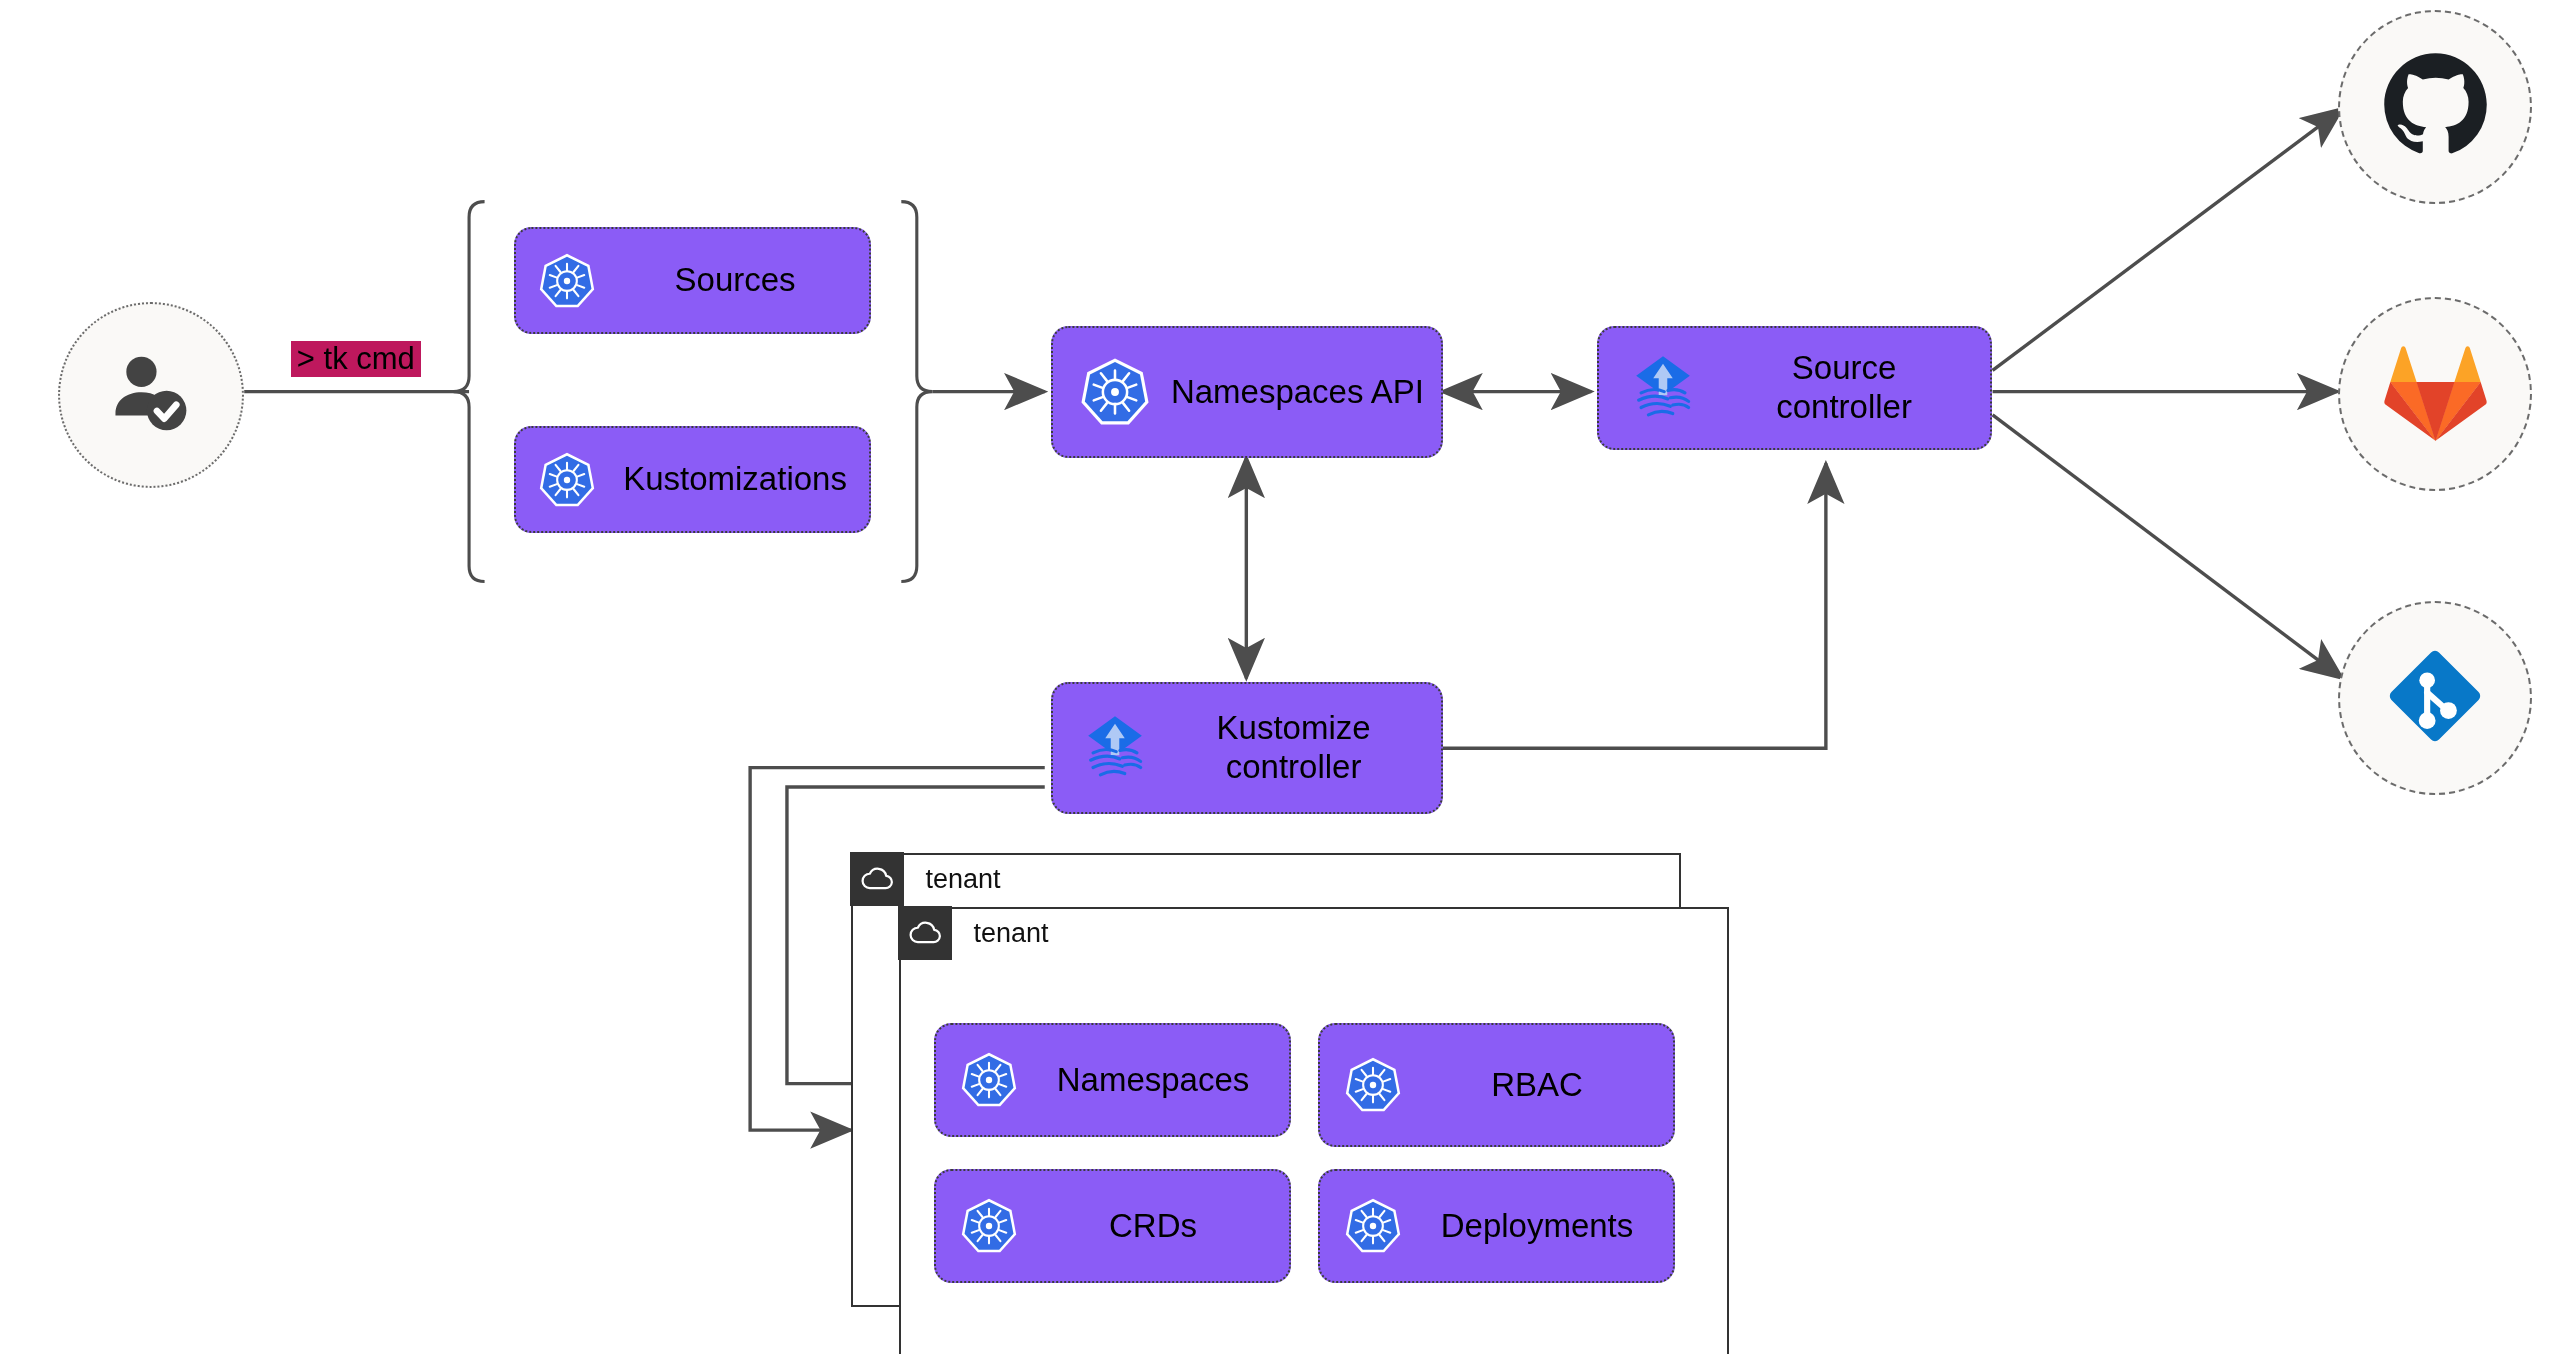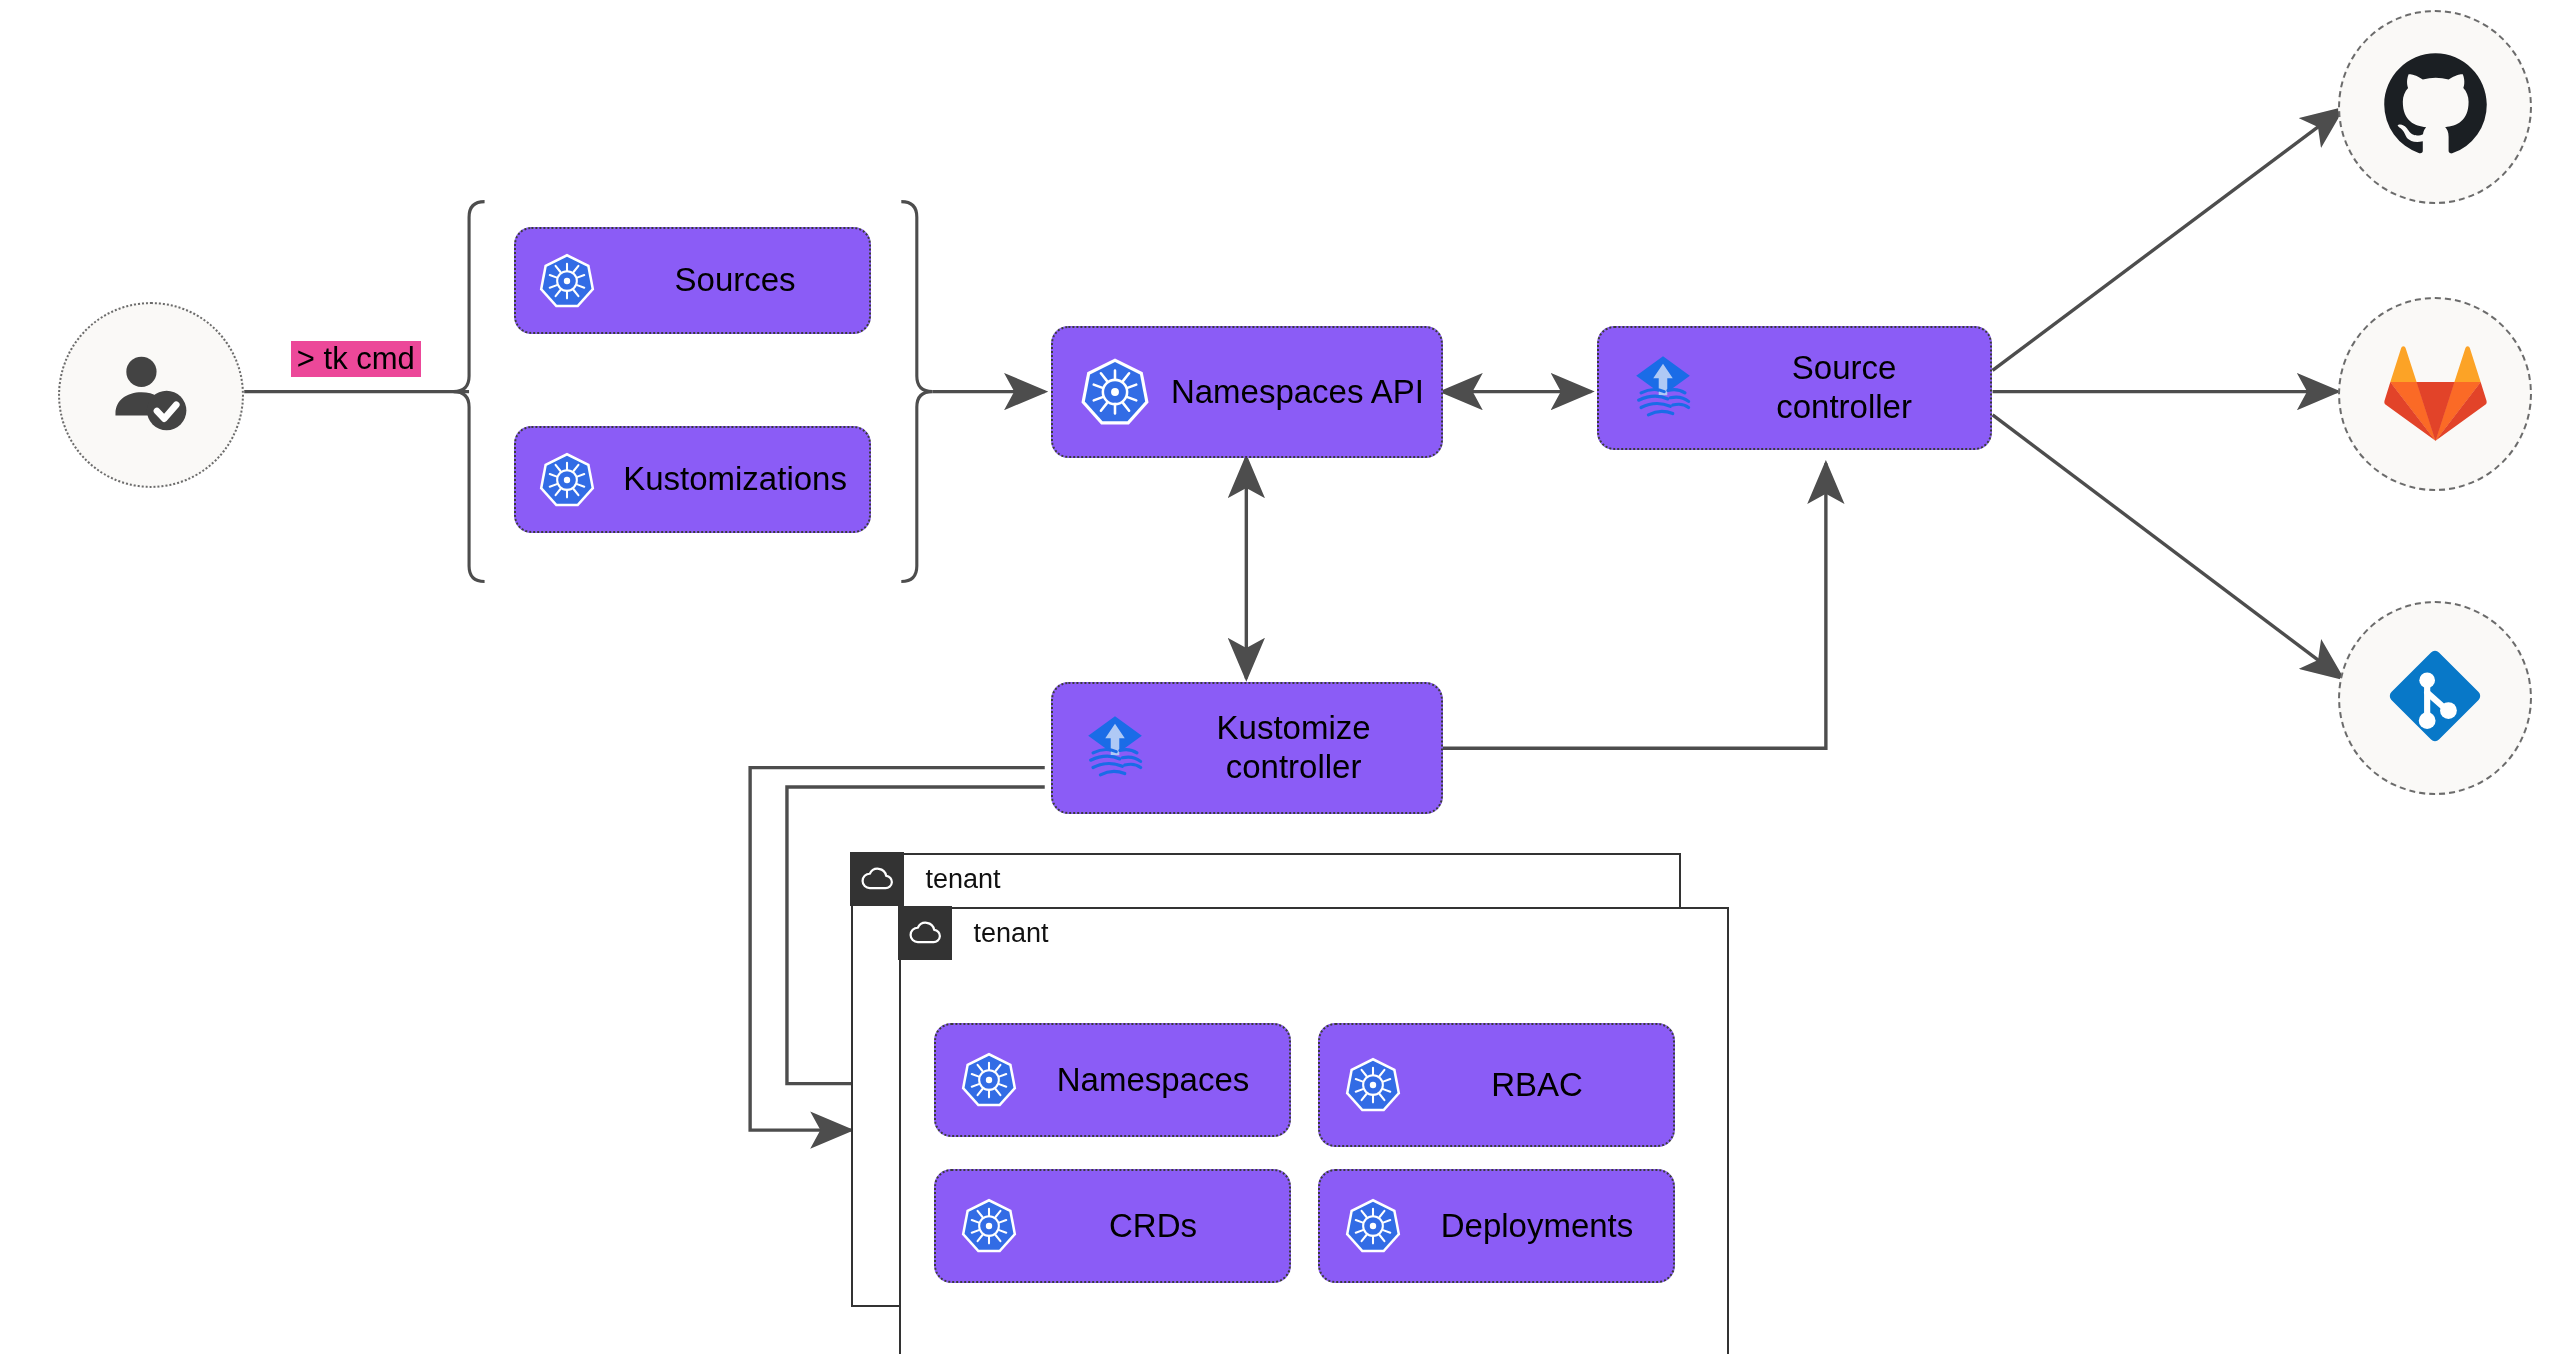"> tk cmd" .cmdlabel { background: #ec4899 -> #be185d }
